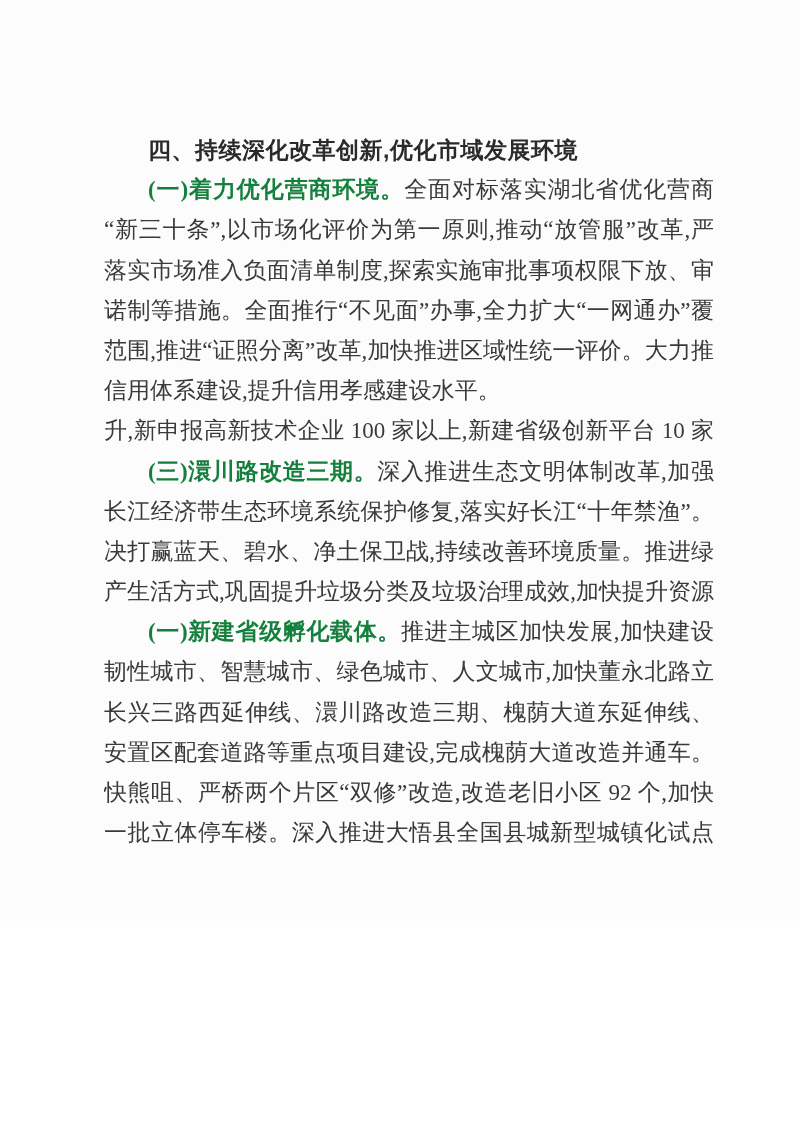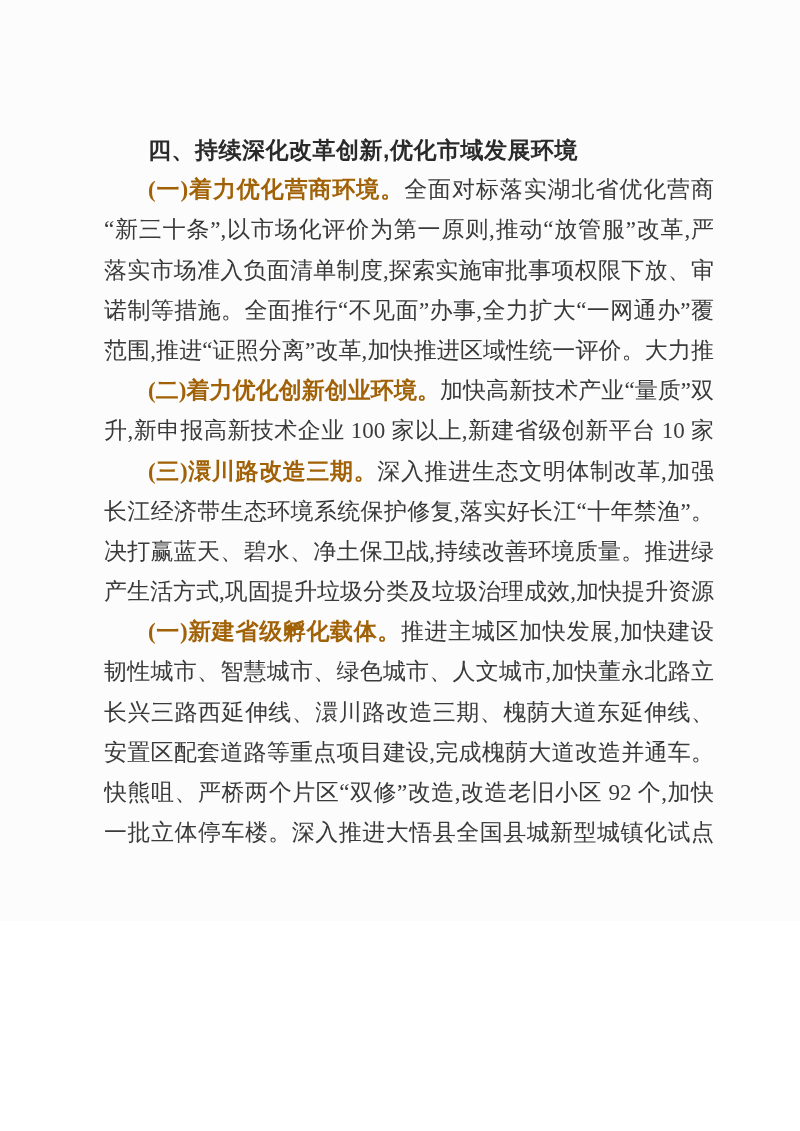"(一)着力优化营商环境。" .lead { color: #a16207 -> #15803d }
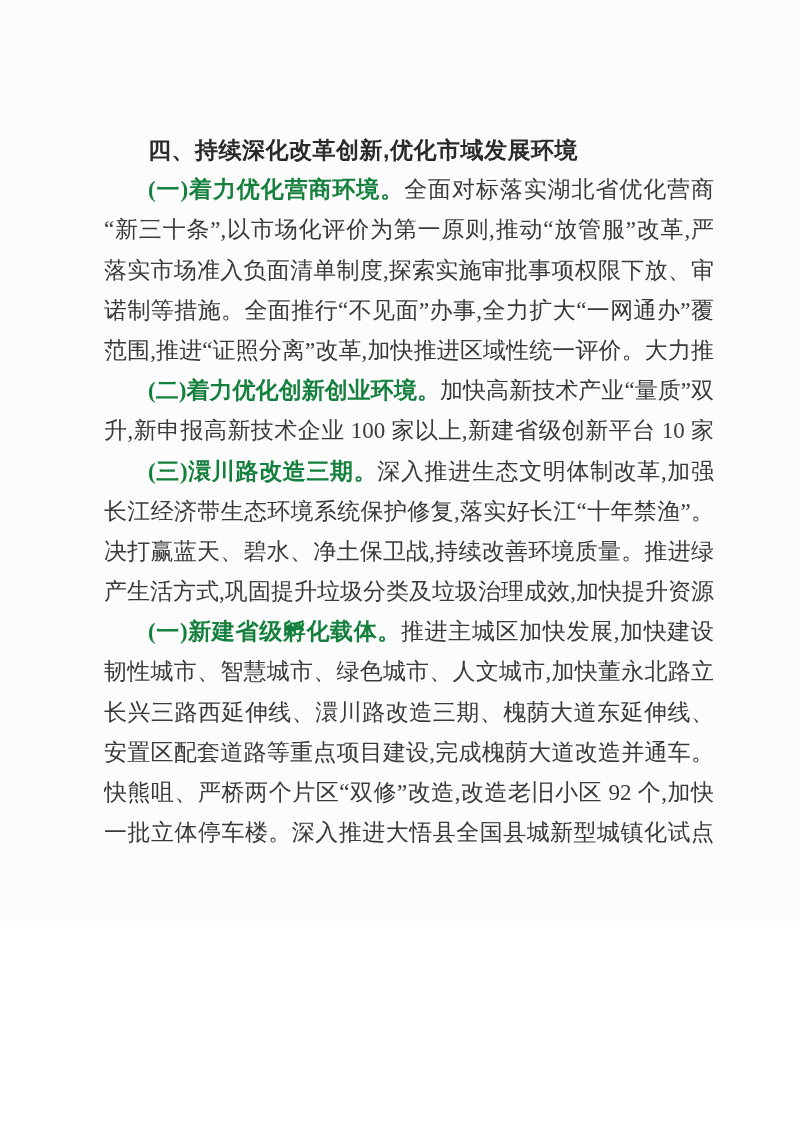"信用体系建设,提升信用孝感建设水平。" div.line { html: none -> <div>信用体系建设,提升信用孝感建设水平。</div> }
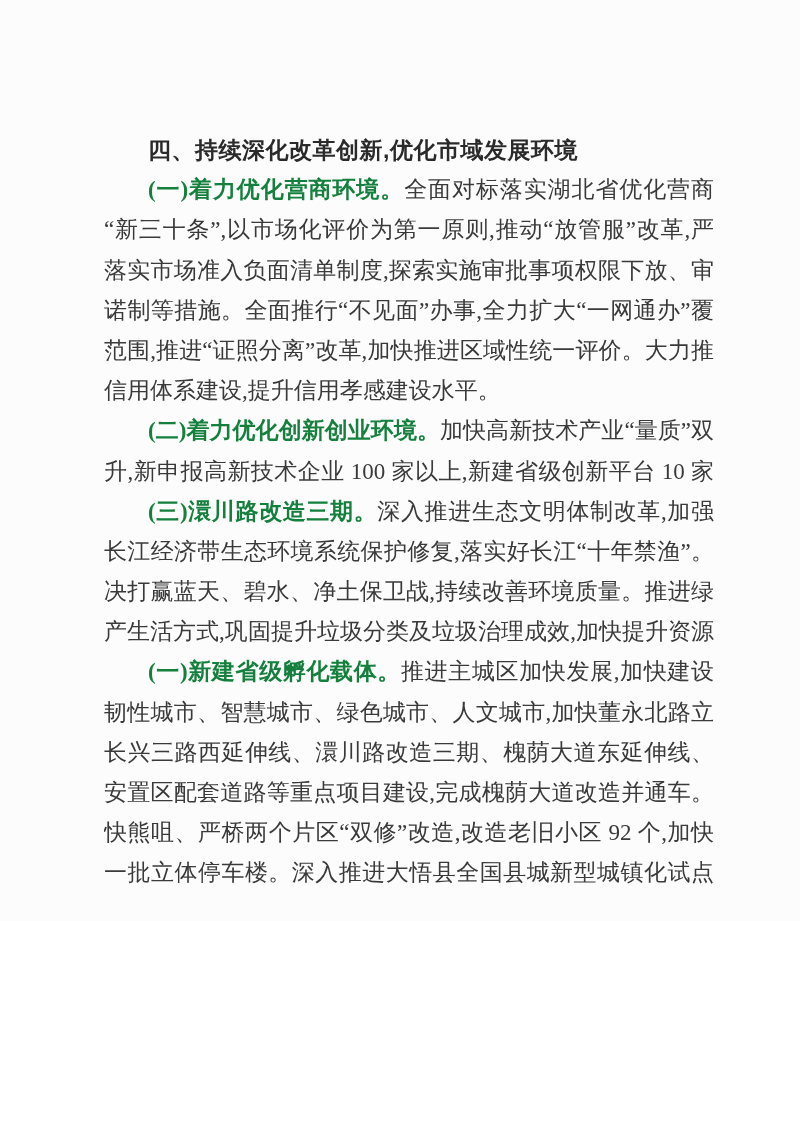"(二)着力优化创新创业环境。加快高新技术产业“量质”双" div.line { html: <div><span>(二)着力优化创新创业环境。</span>加快高新技术产业“量质”双</div> -> none }
